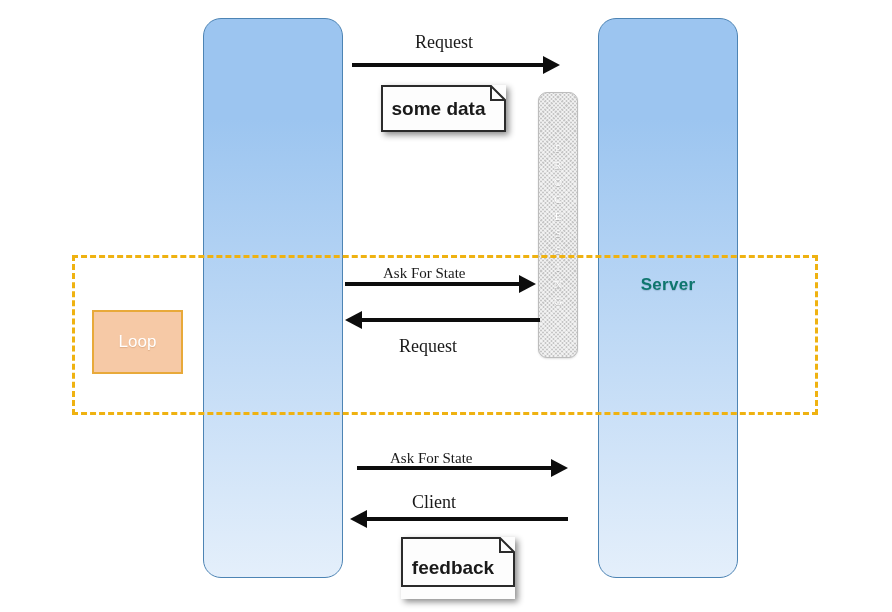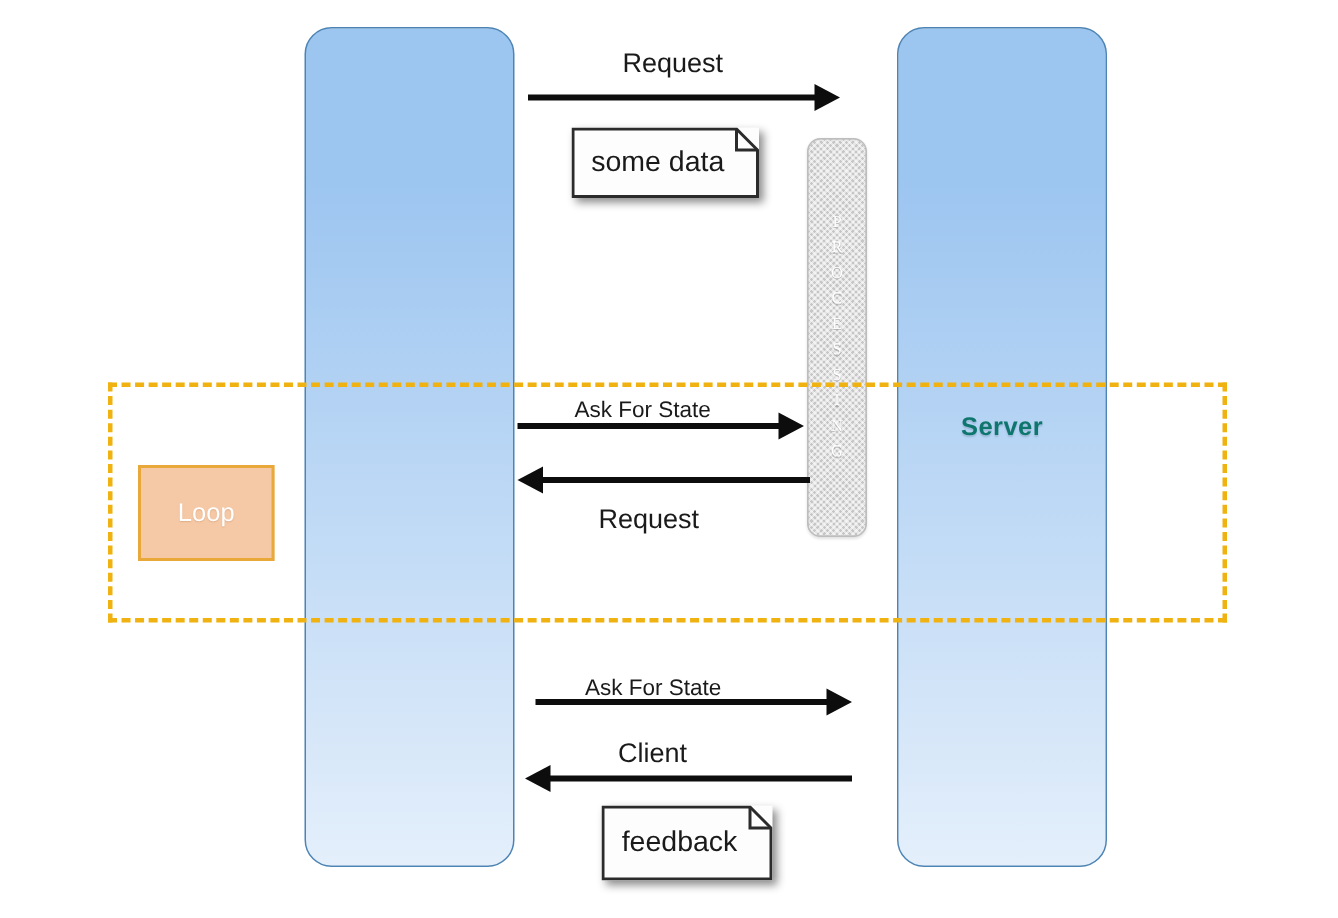"Request" .arrow-label { font-family: Liberation Sans, sans-serif -> Liberation Serif, serif }
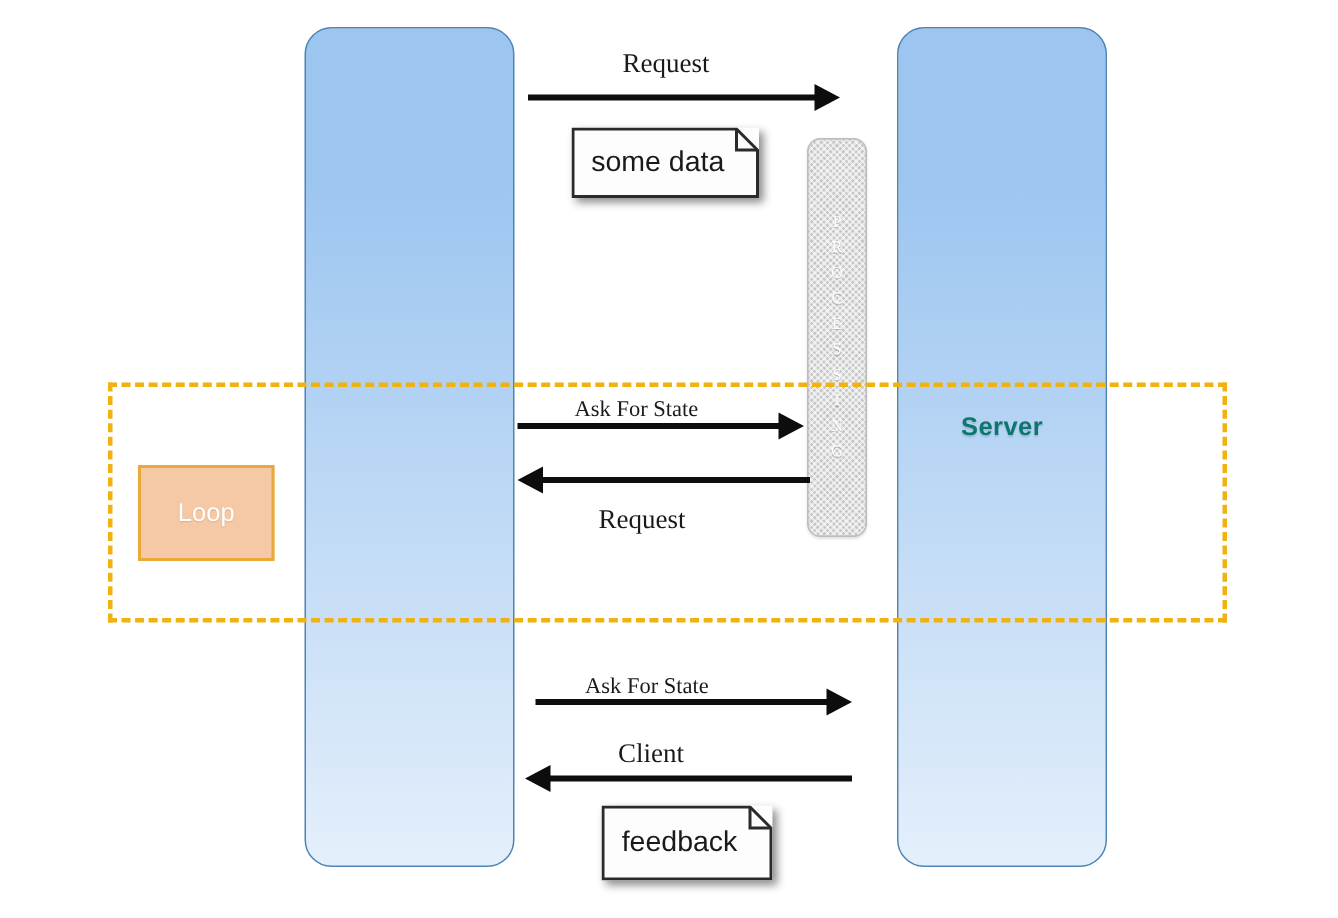"some data" .note { font-weight: none -> bold }
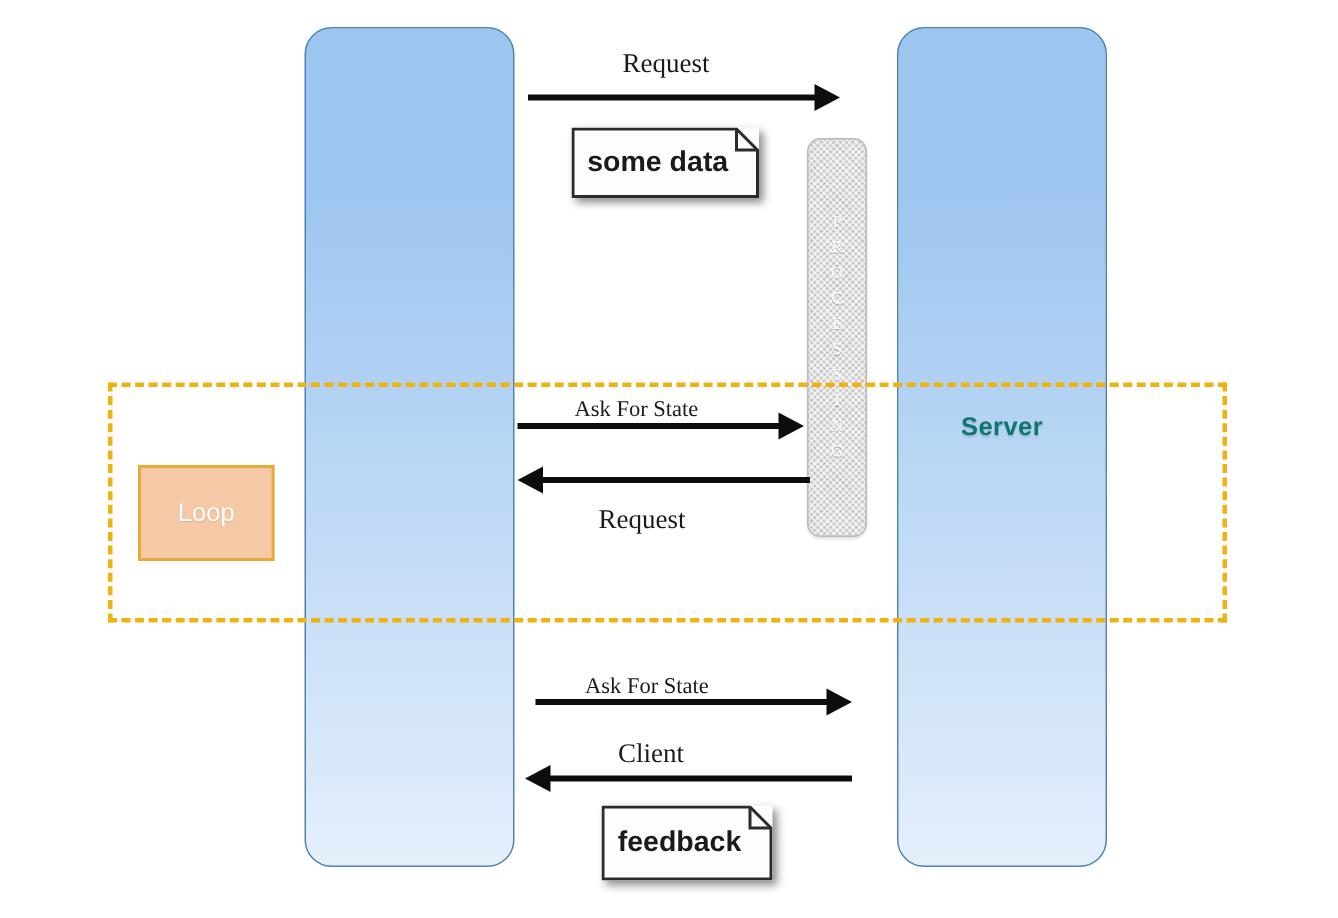"feedback" div.note { height: 50px -> 62px }
